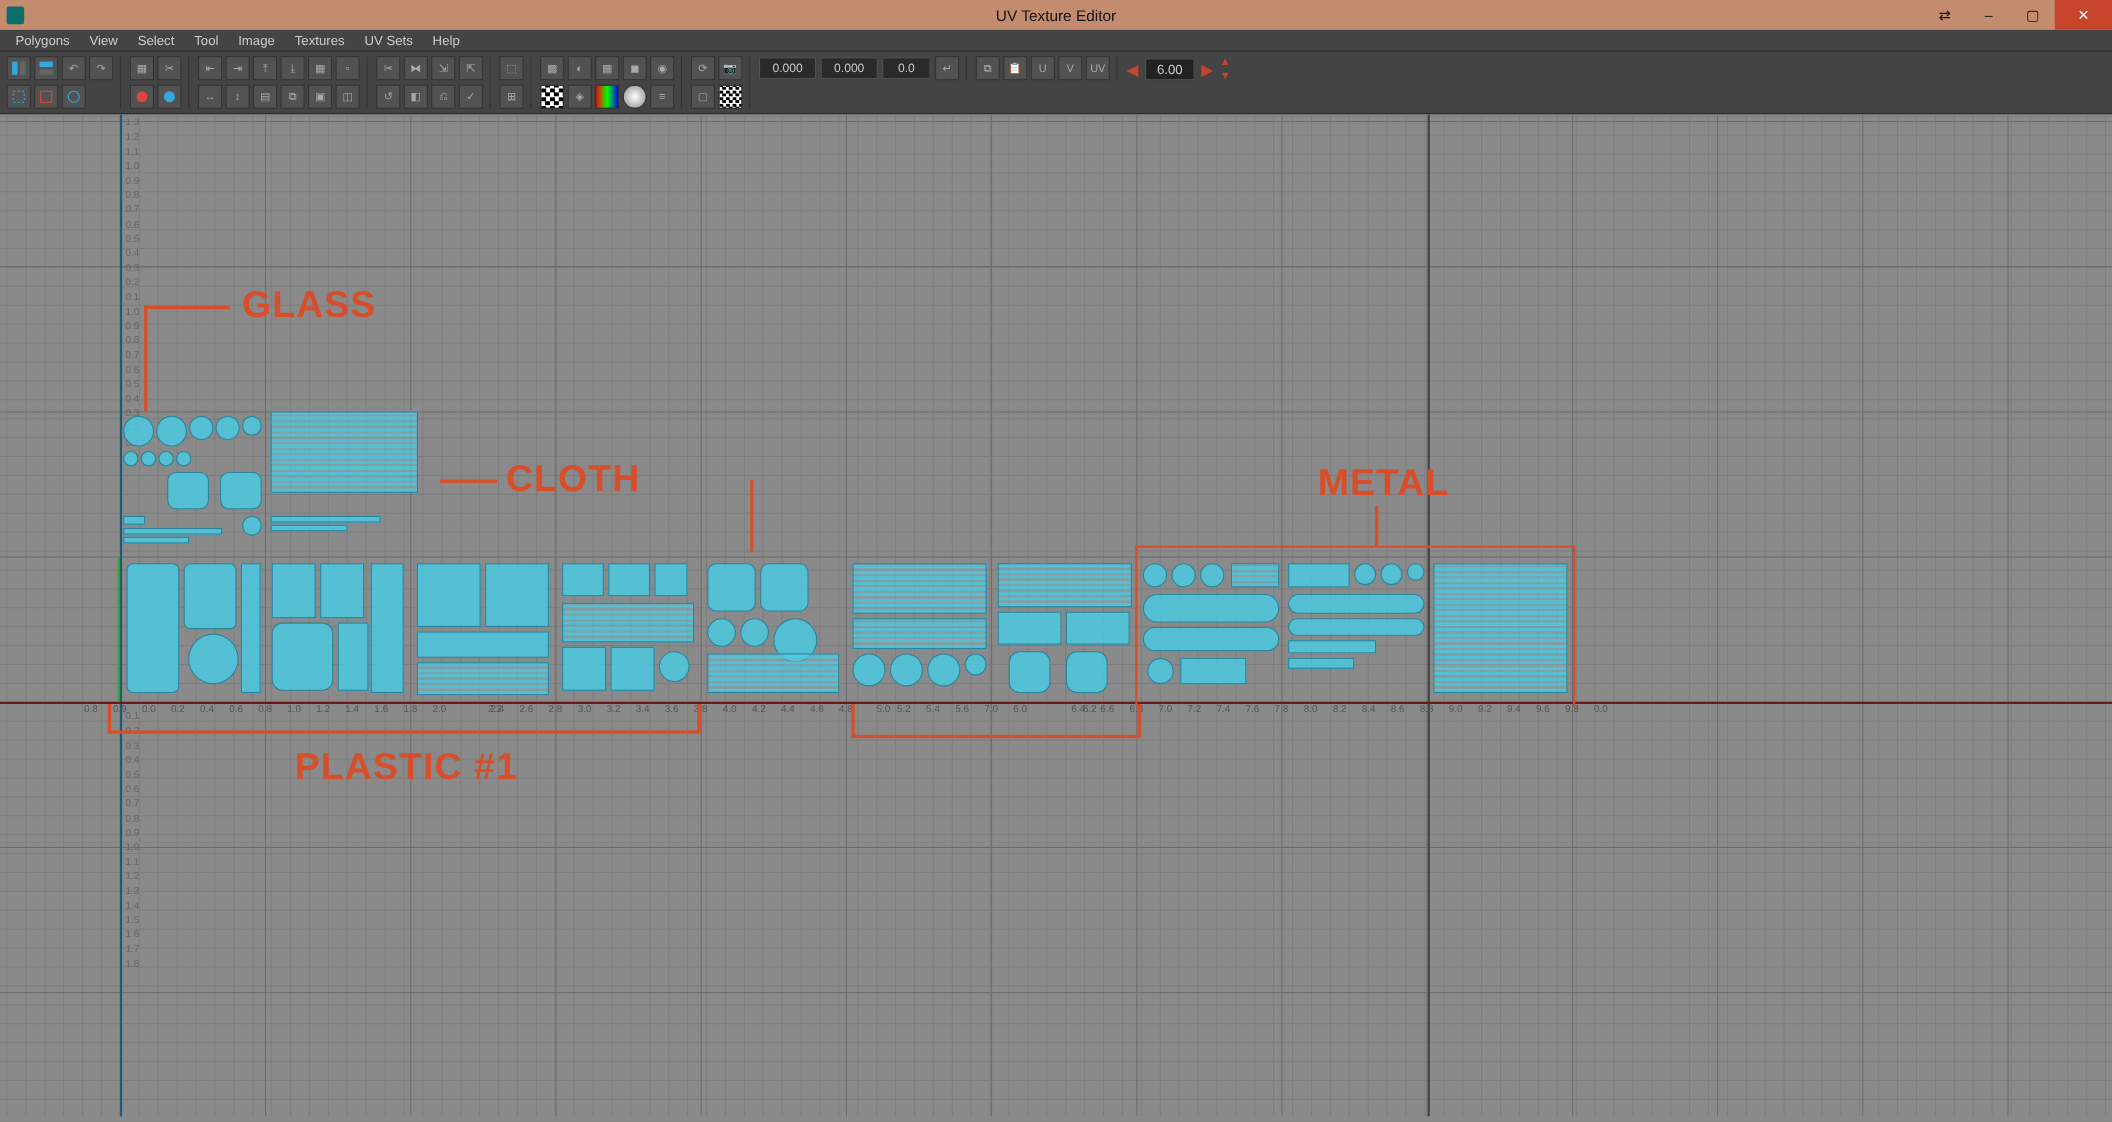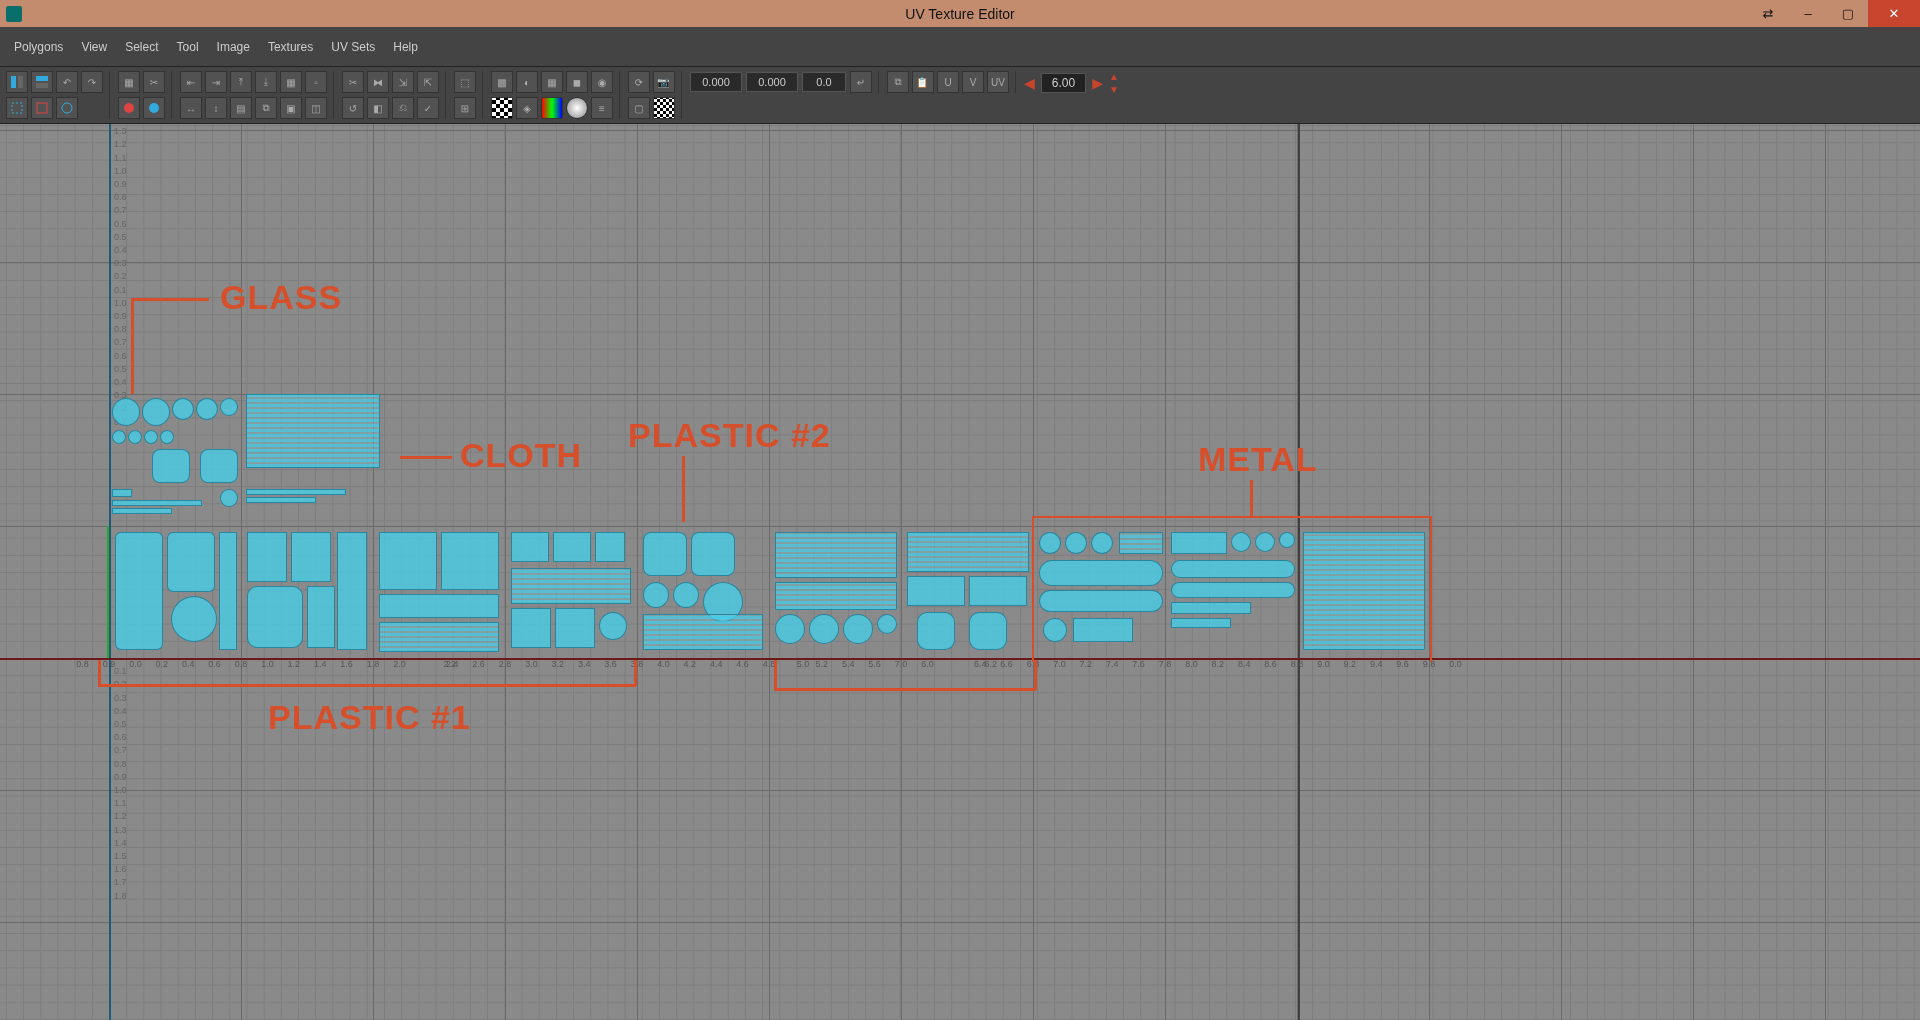"Polygons" .menubar { height: 40px -> 20px }
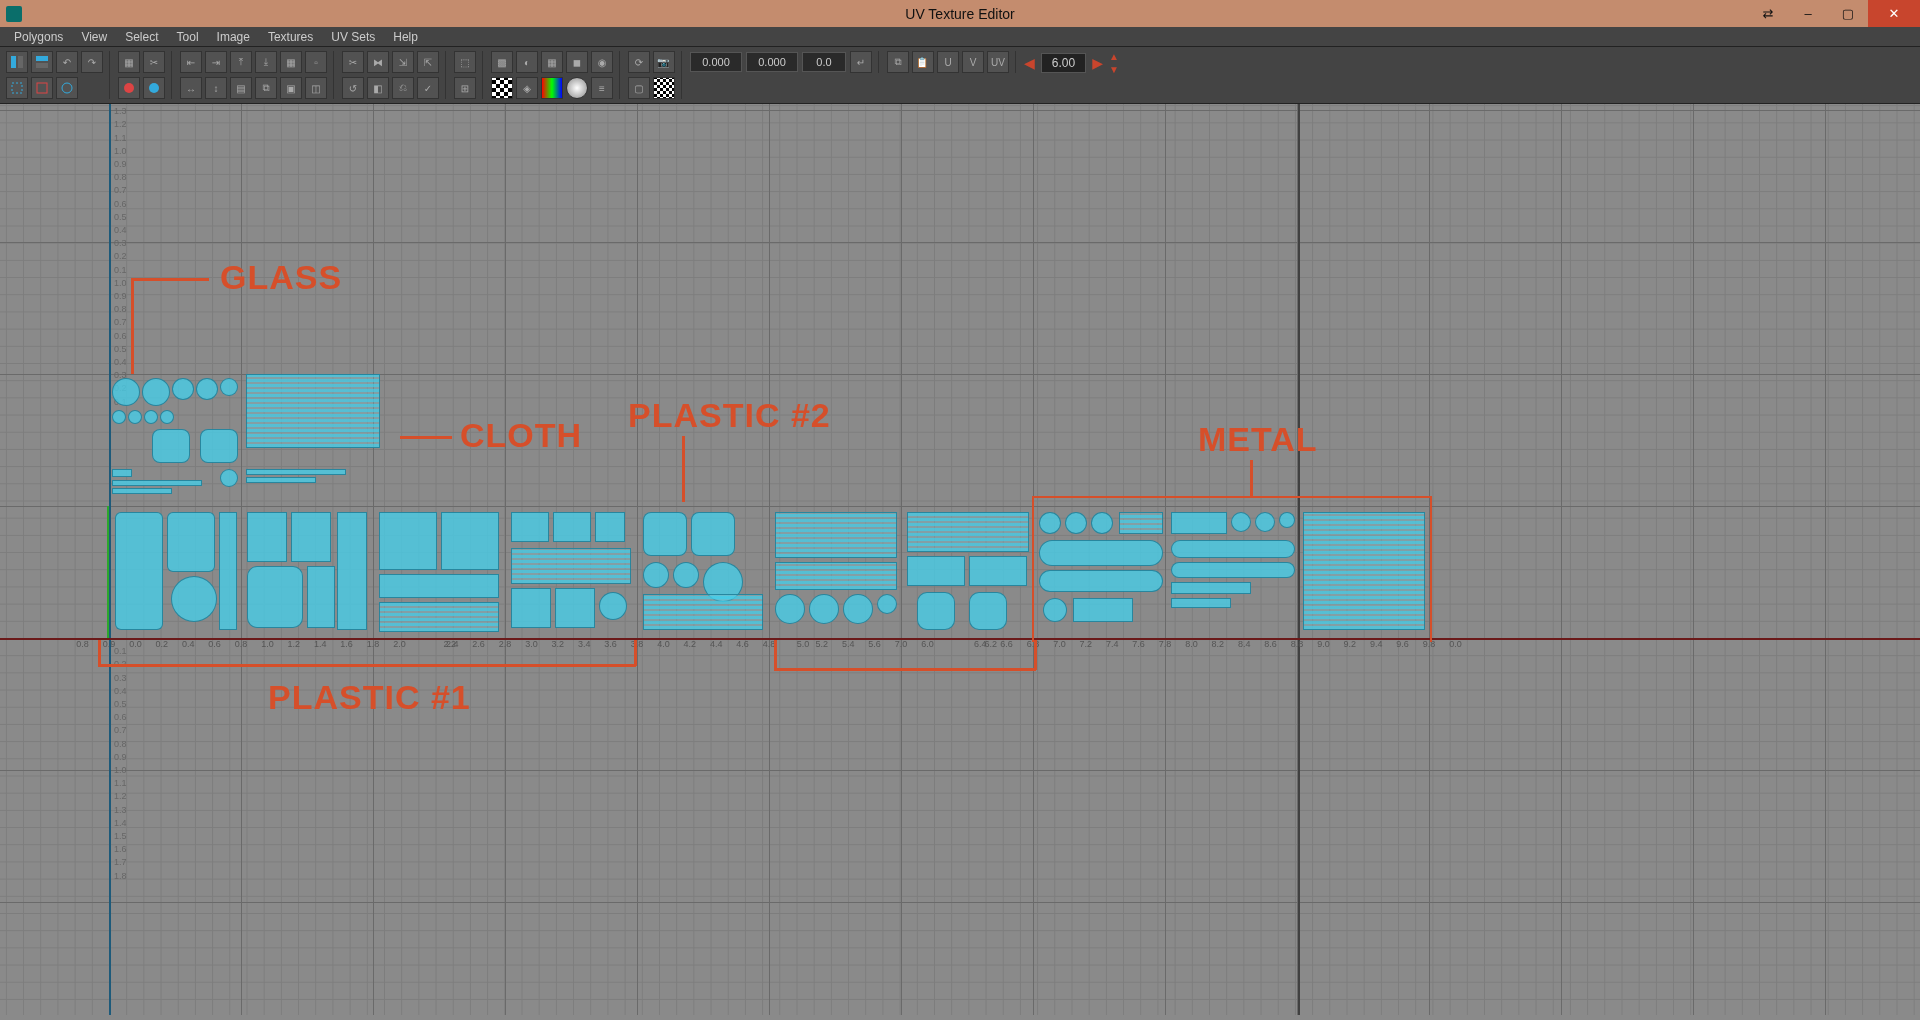"PLASTIC #2" div.anno { html: <div>Plastic #2</div> -> none }
